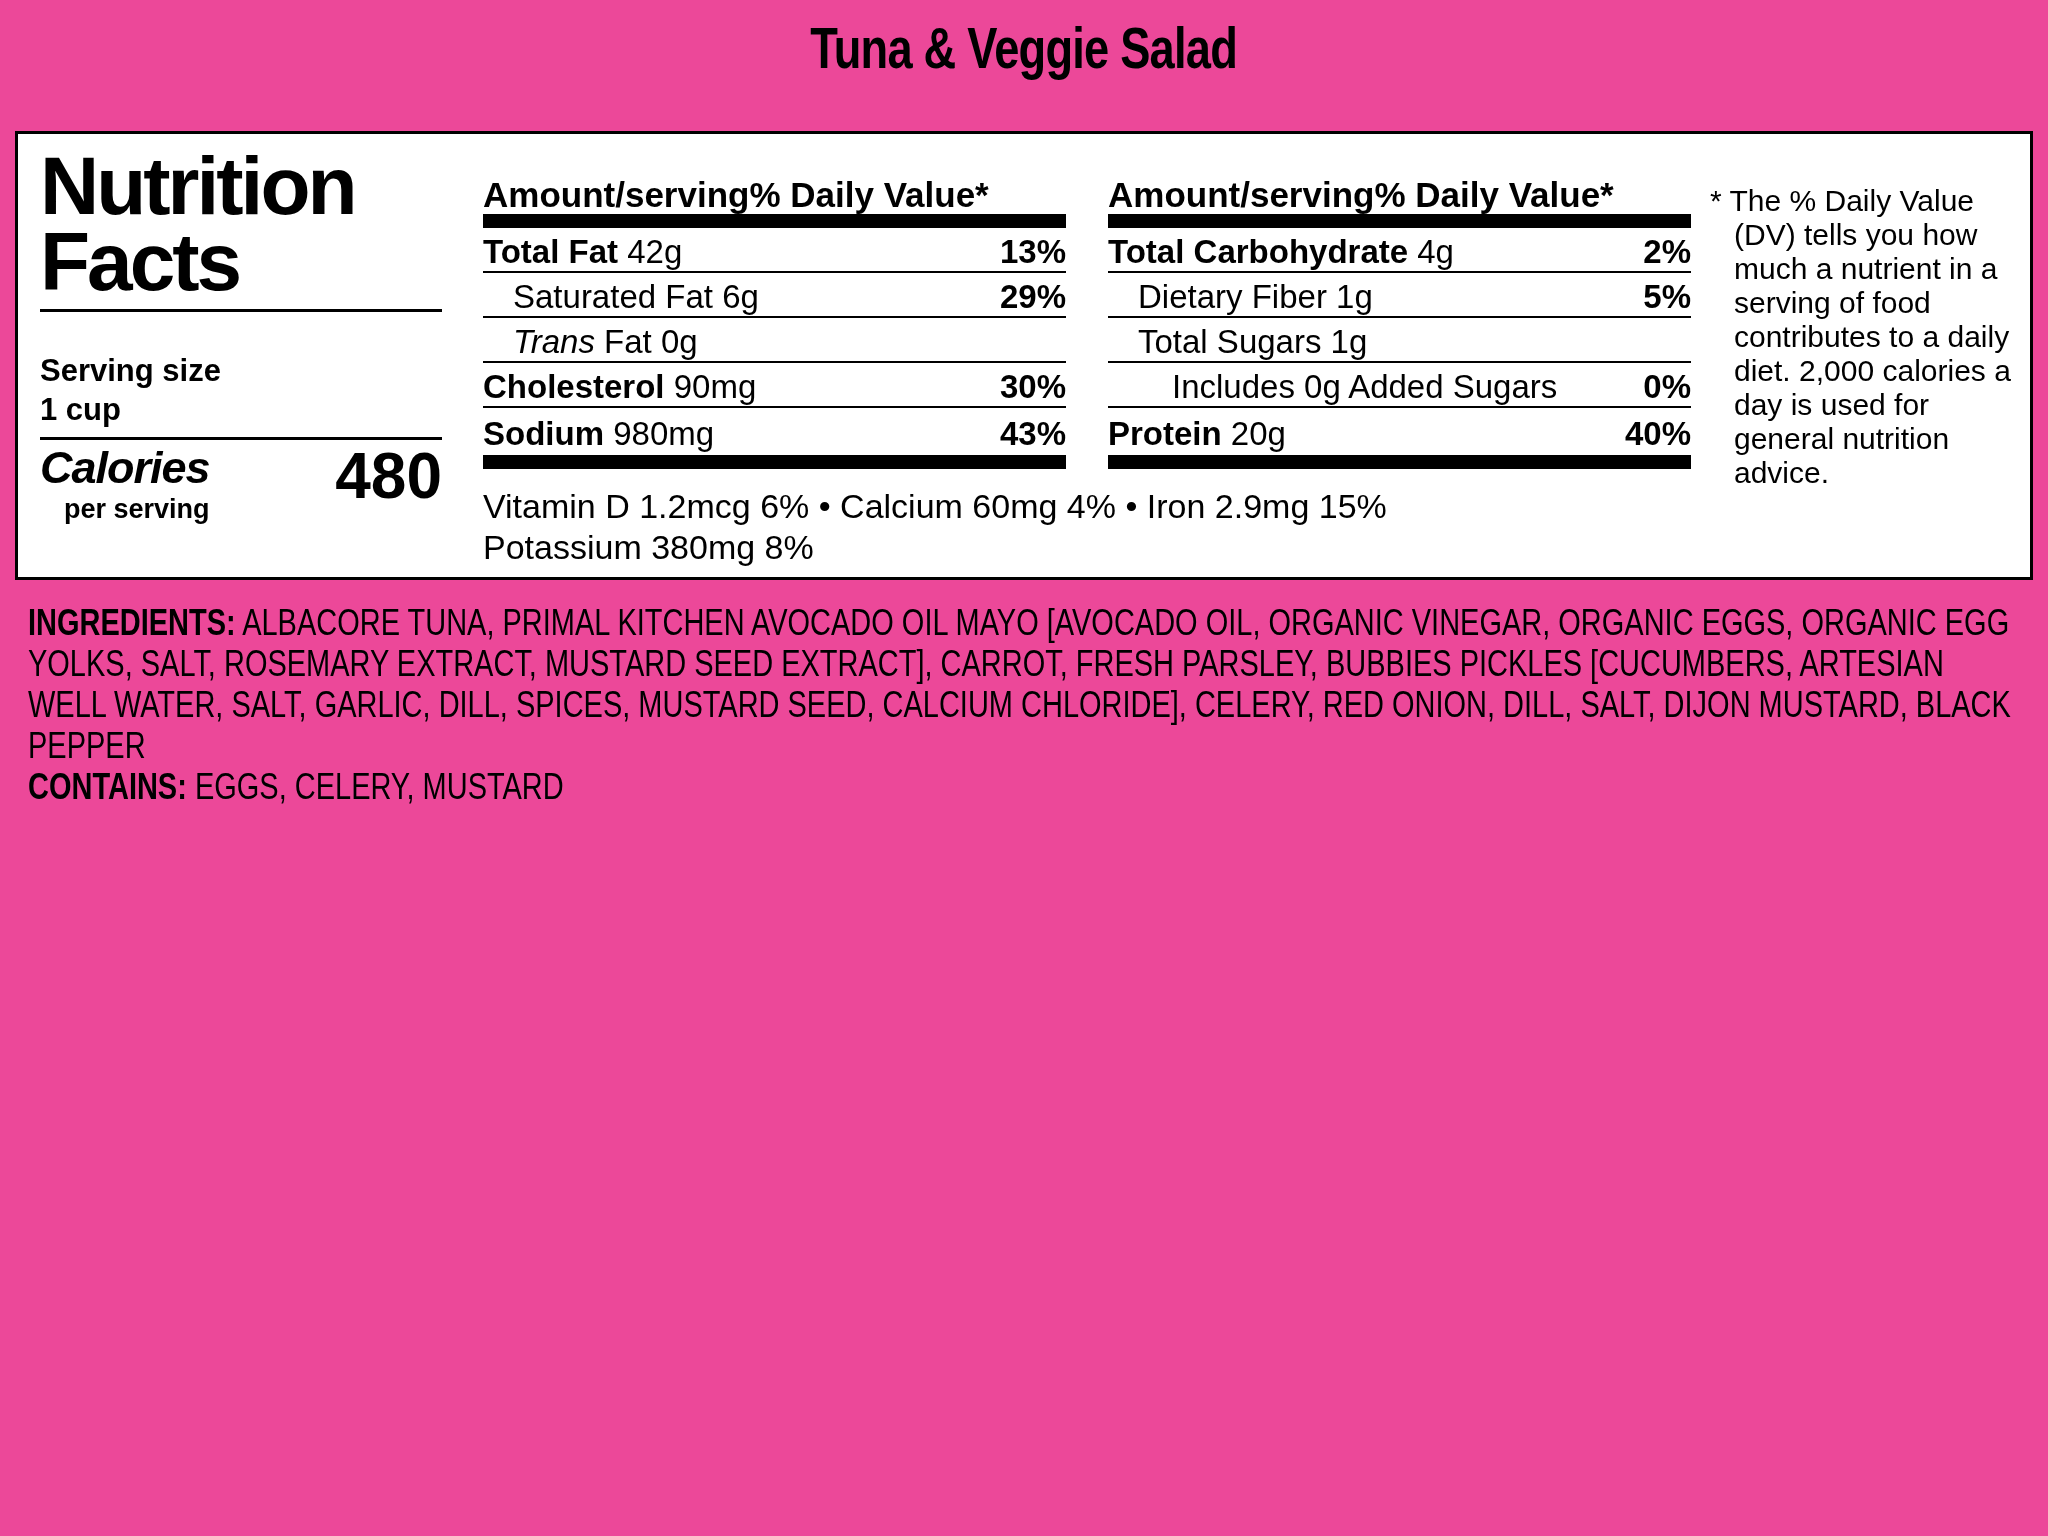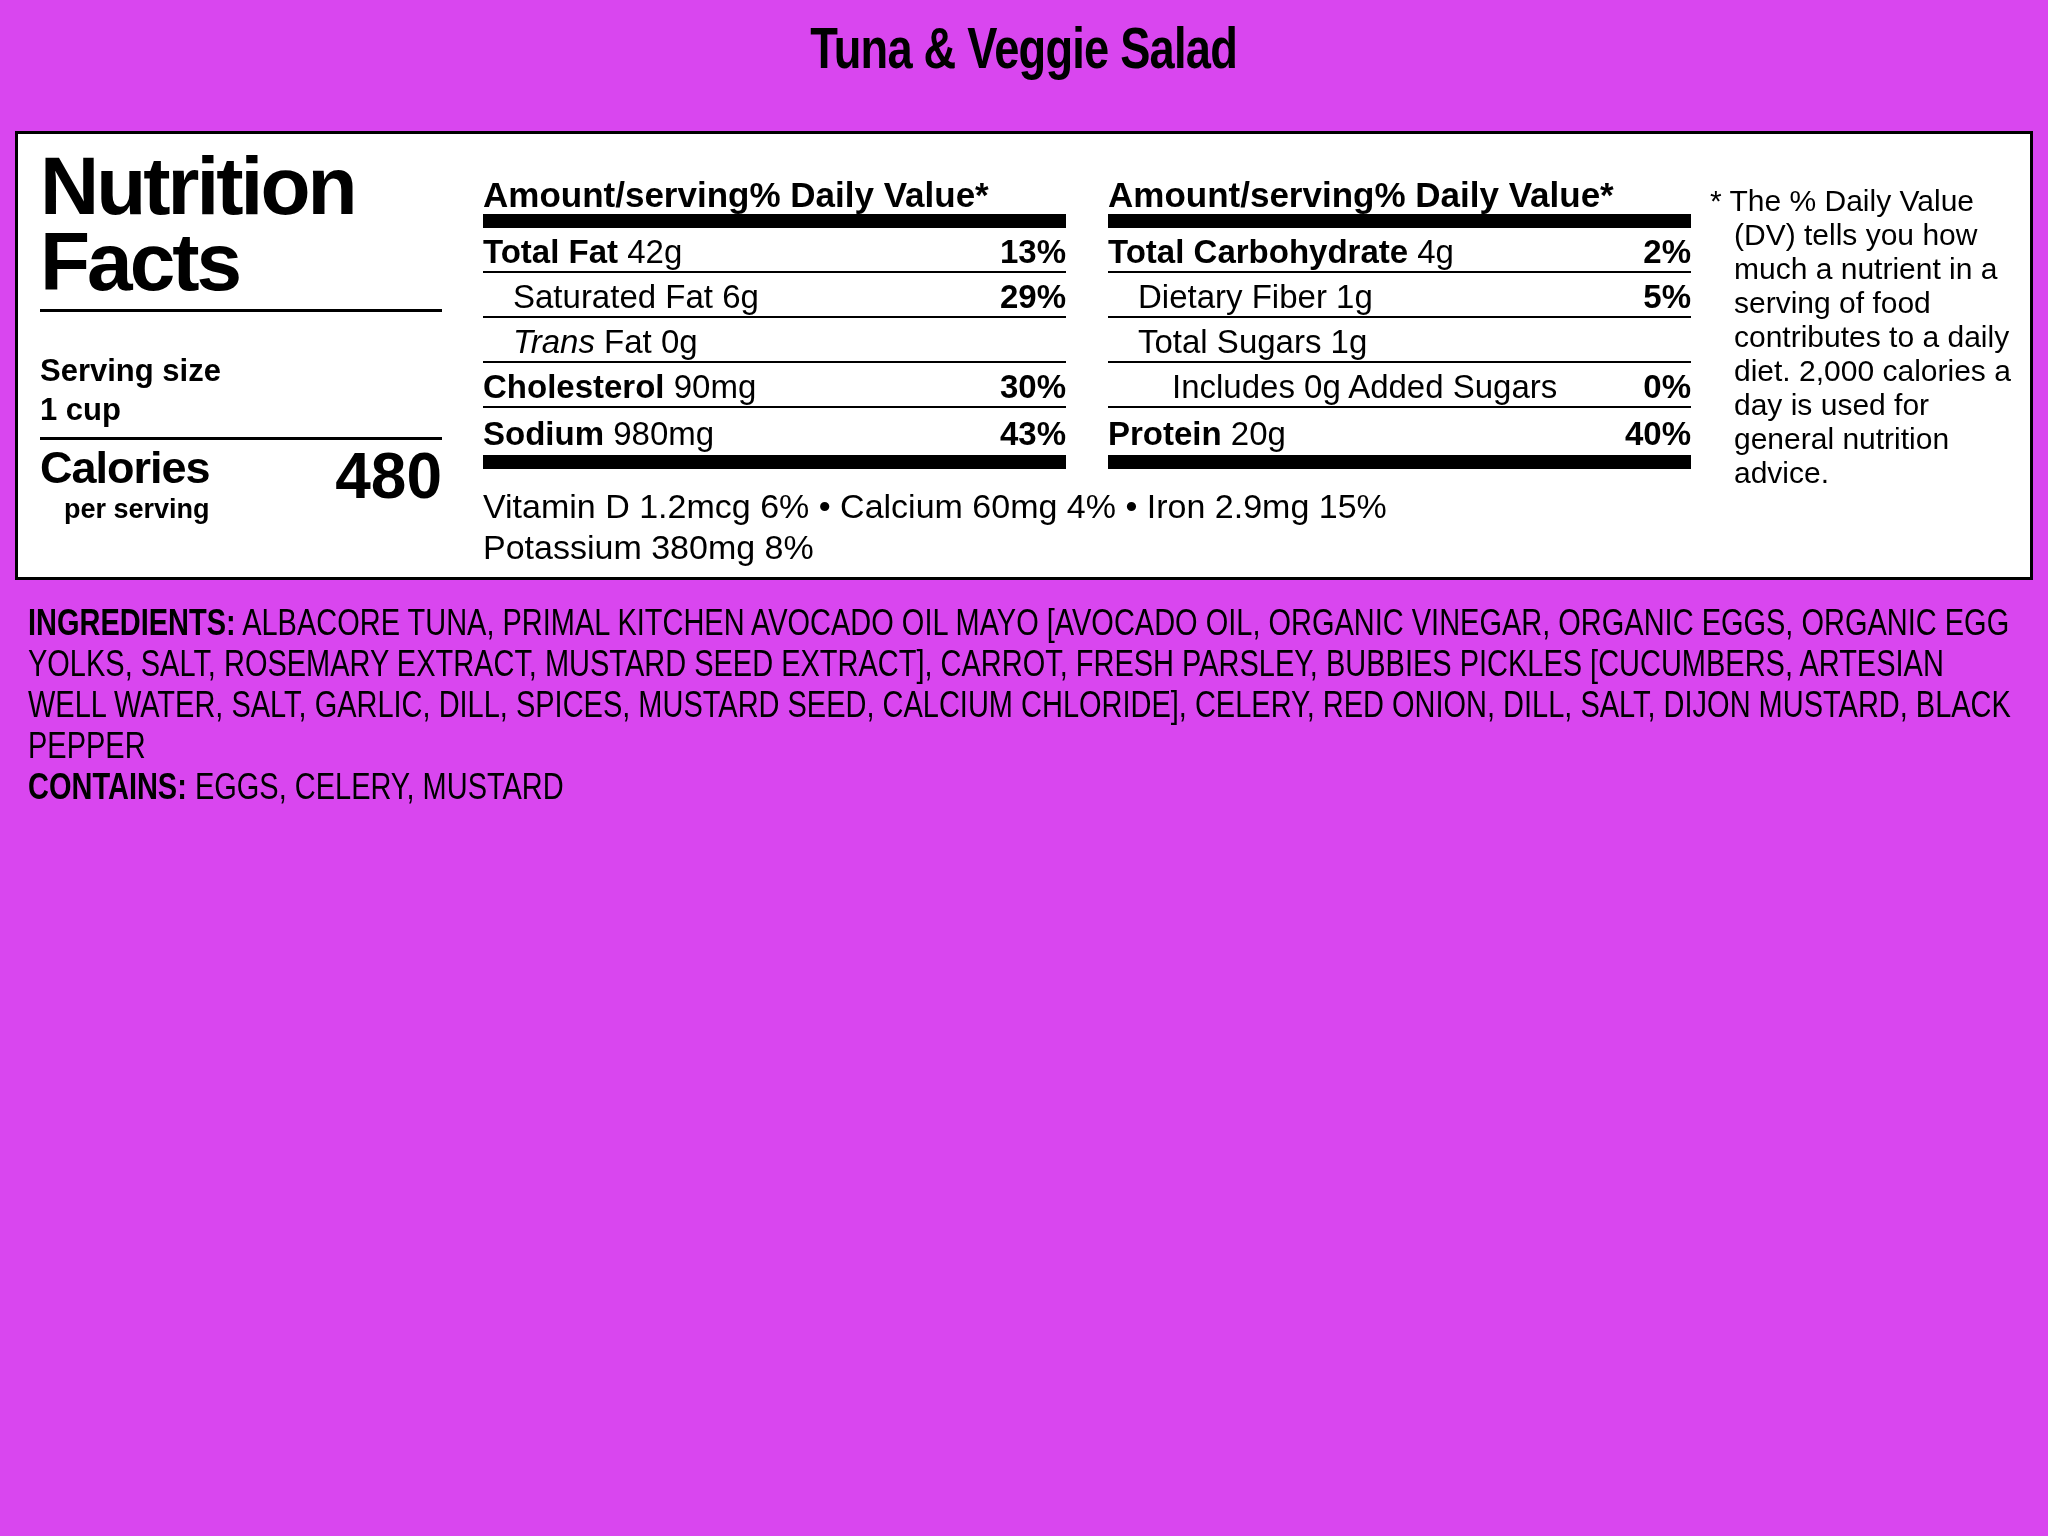"Tuna & Veggie Salad" .page { background: #d946ef -> #ec4899 }
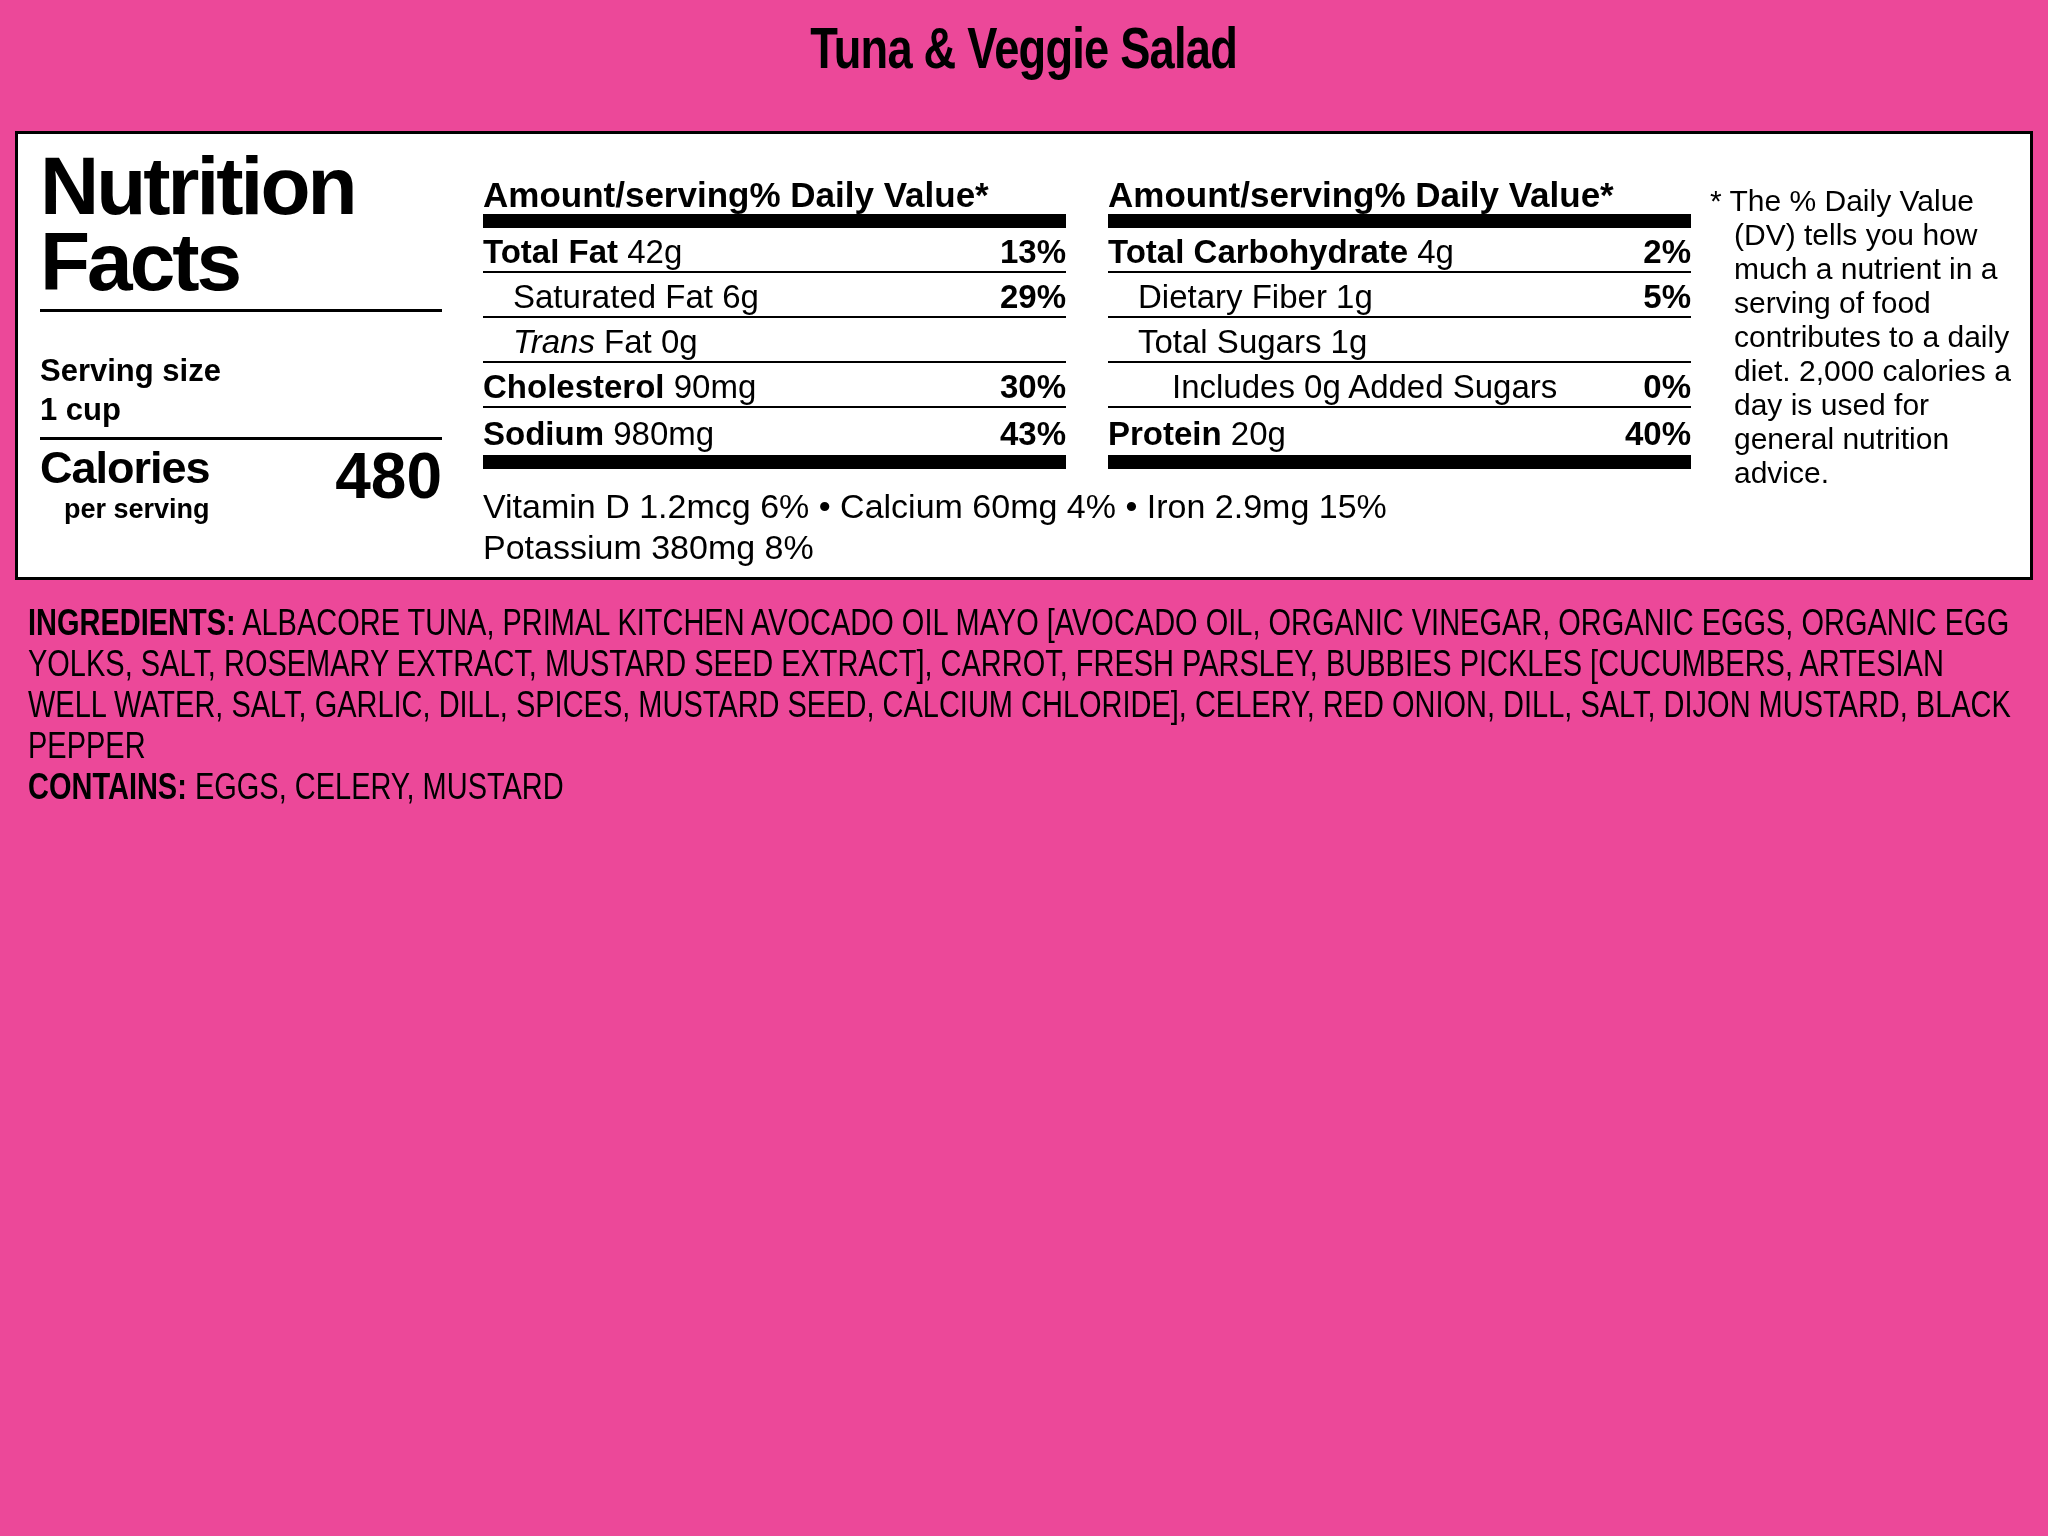"Calories" .nf-cal-label { font-style: none -> italic }
